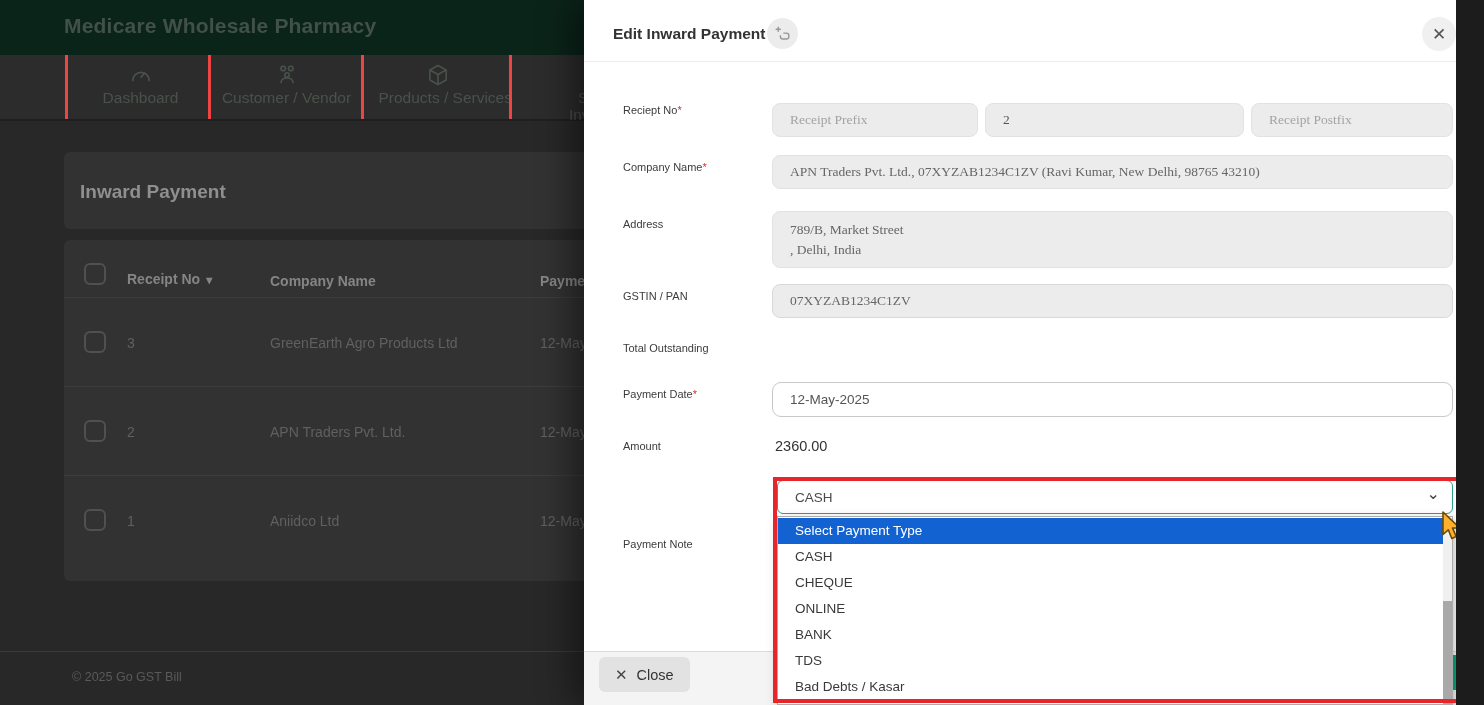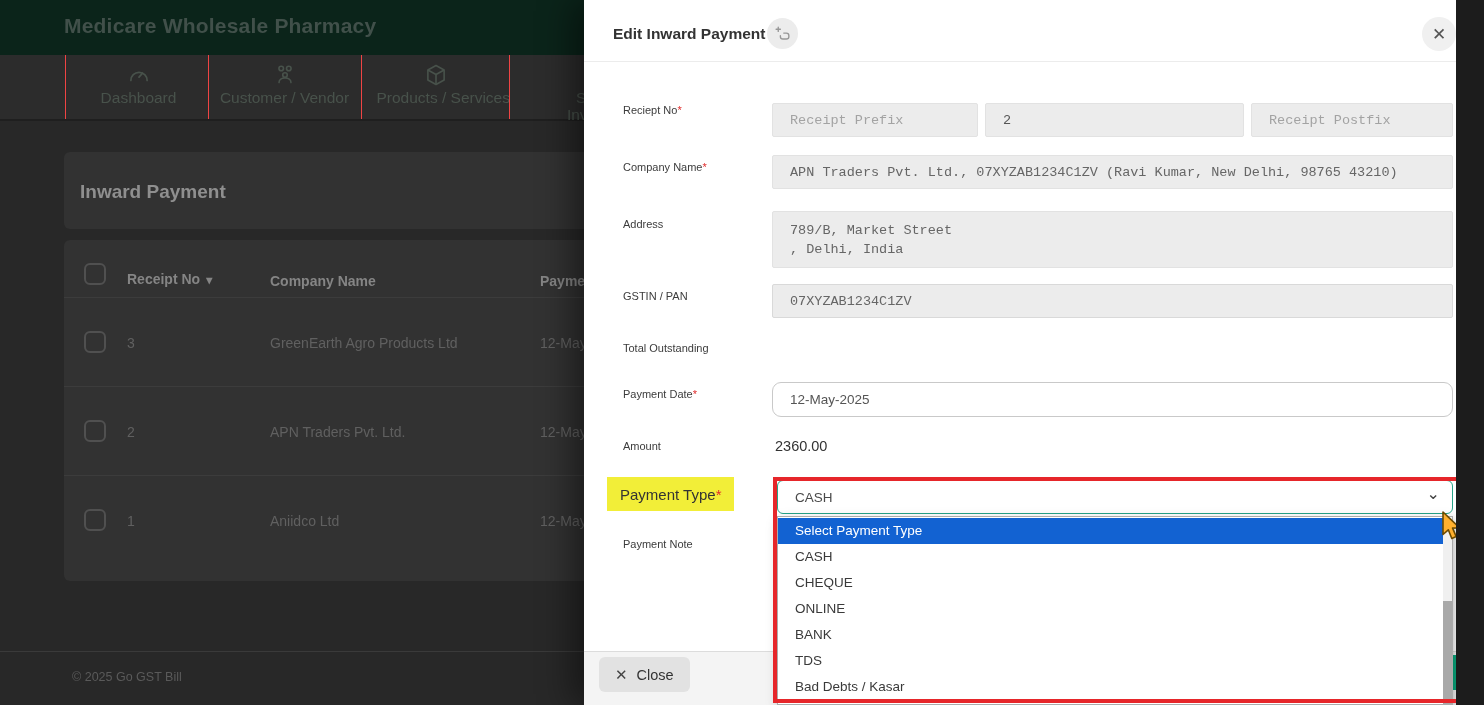"Dashboard" .tab { border-left: 1px solid #ef4444 -> 3px solid #ef4444 }
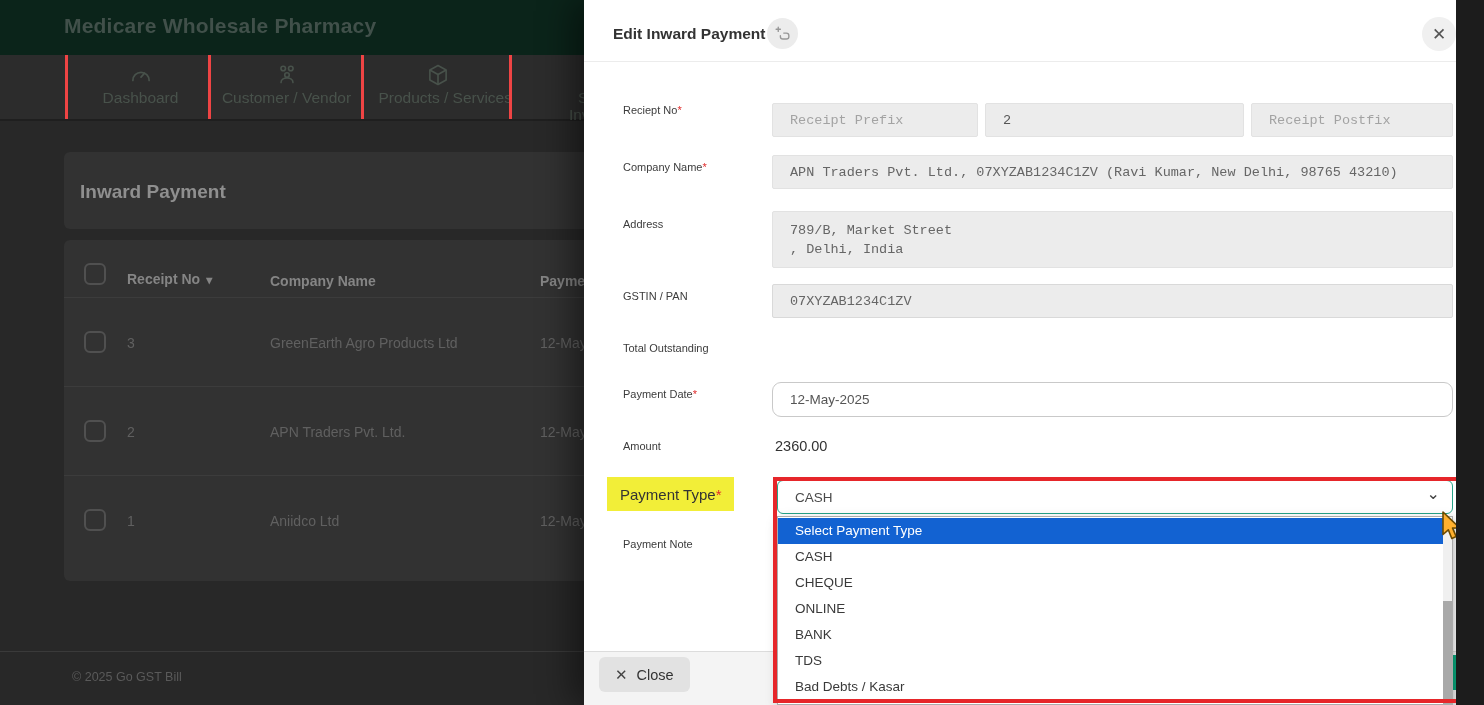"Receipt Prefix" .gfield { border-radius: 2px -> 8px; font-family: Liberation Mono, monospace -> Liberation Serif, serif }
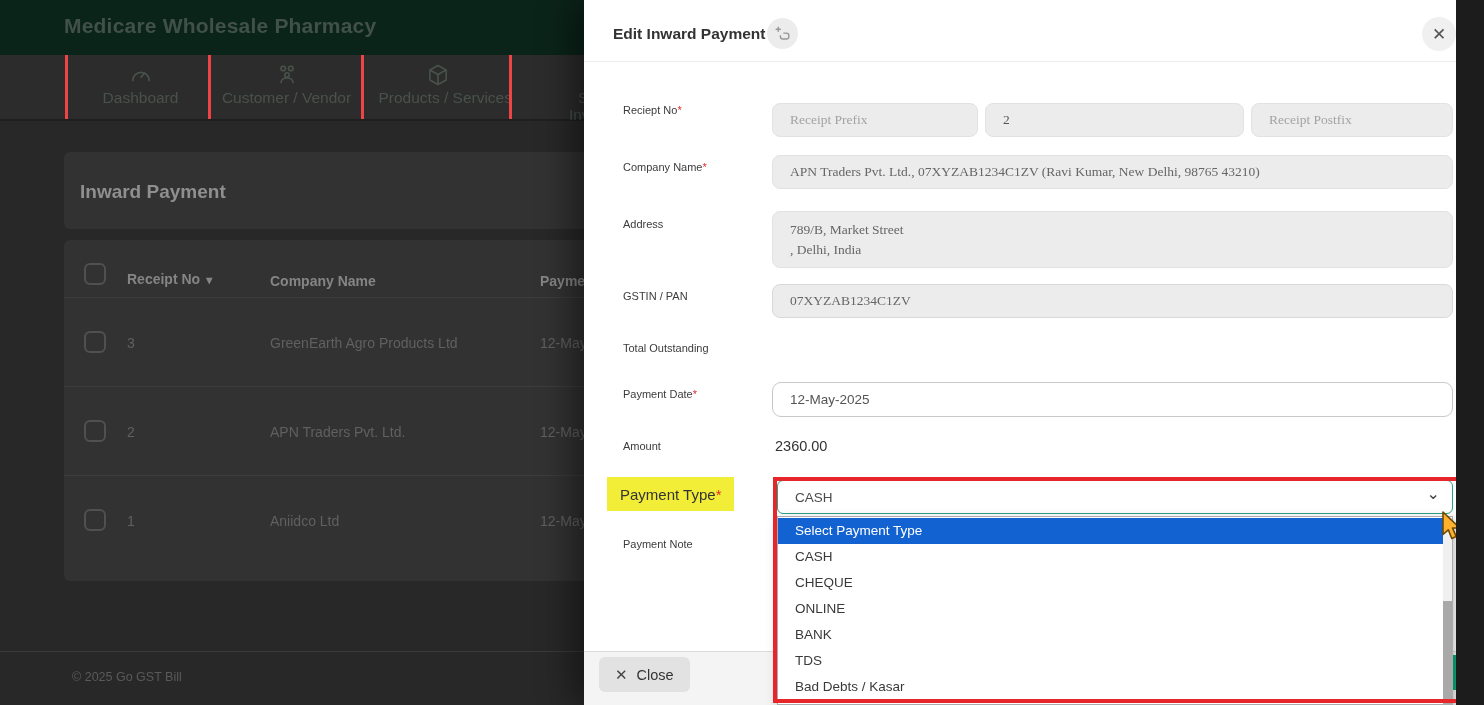"Payment Type" span.hl-label { html: <span> <span>Payment Type</span> <span>*</span> </span> -> none }
